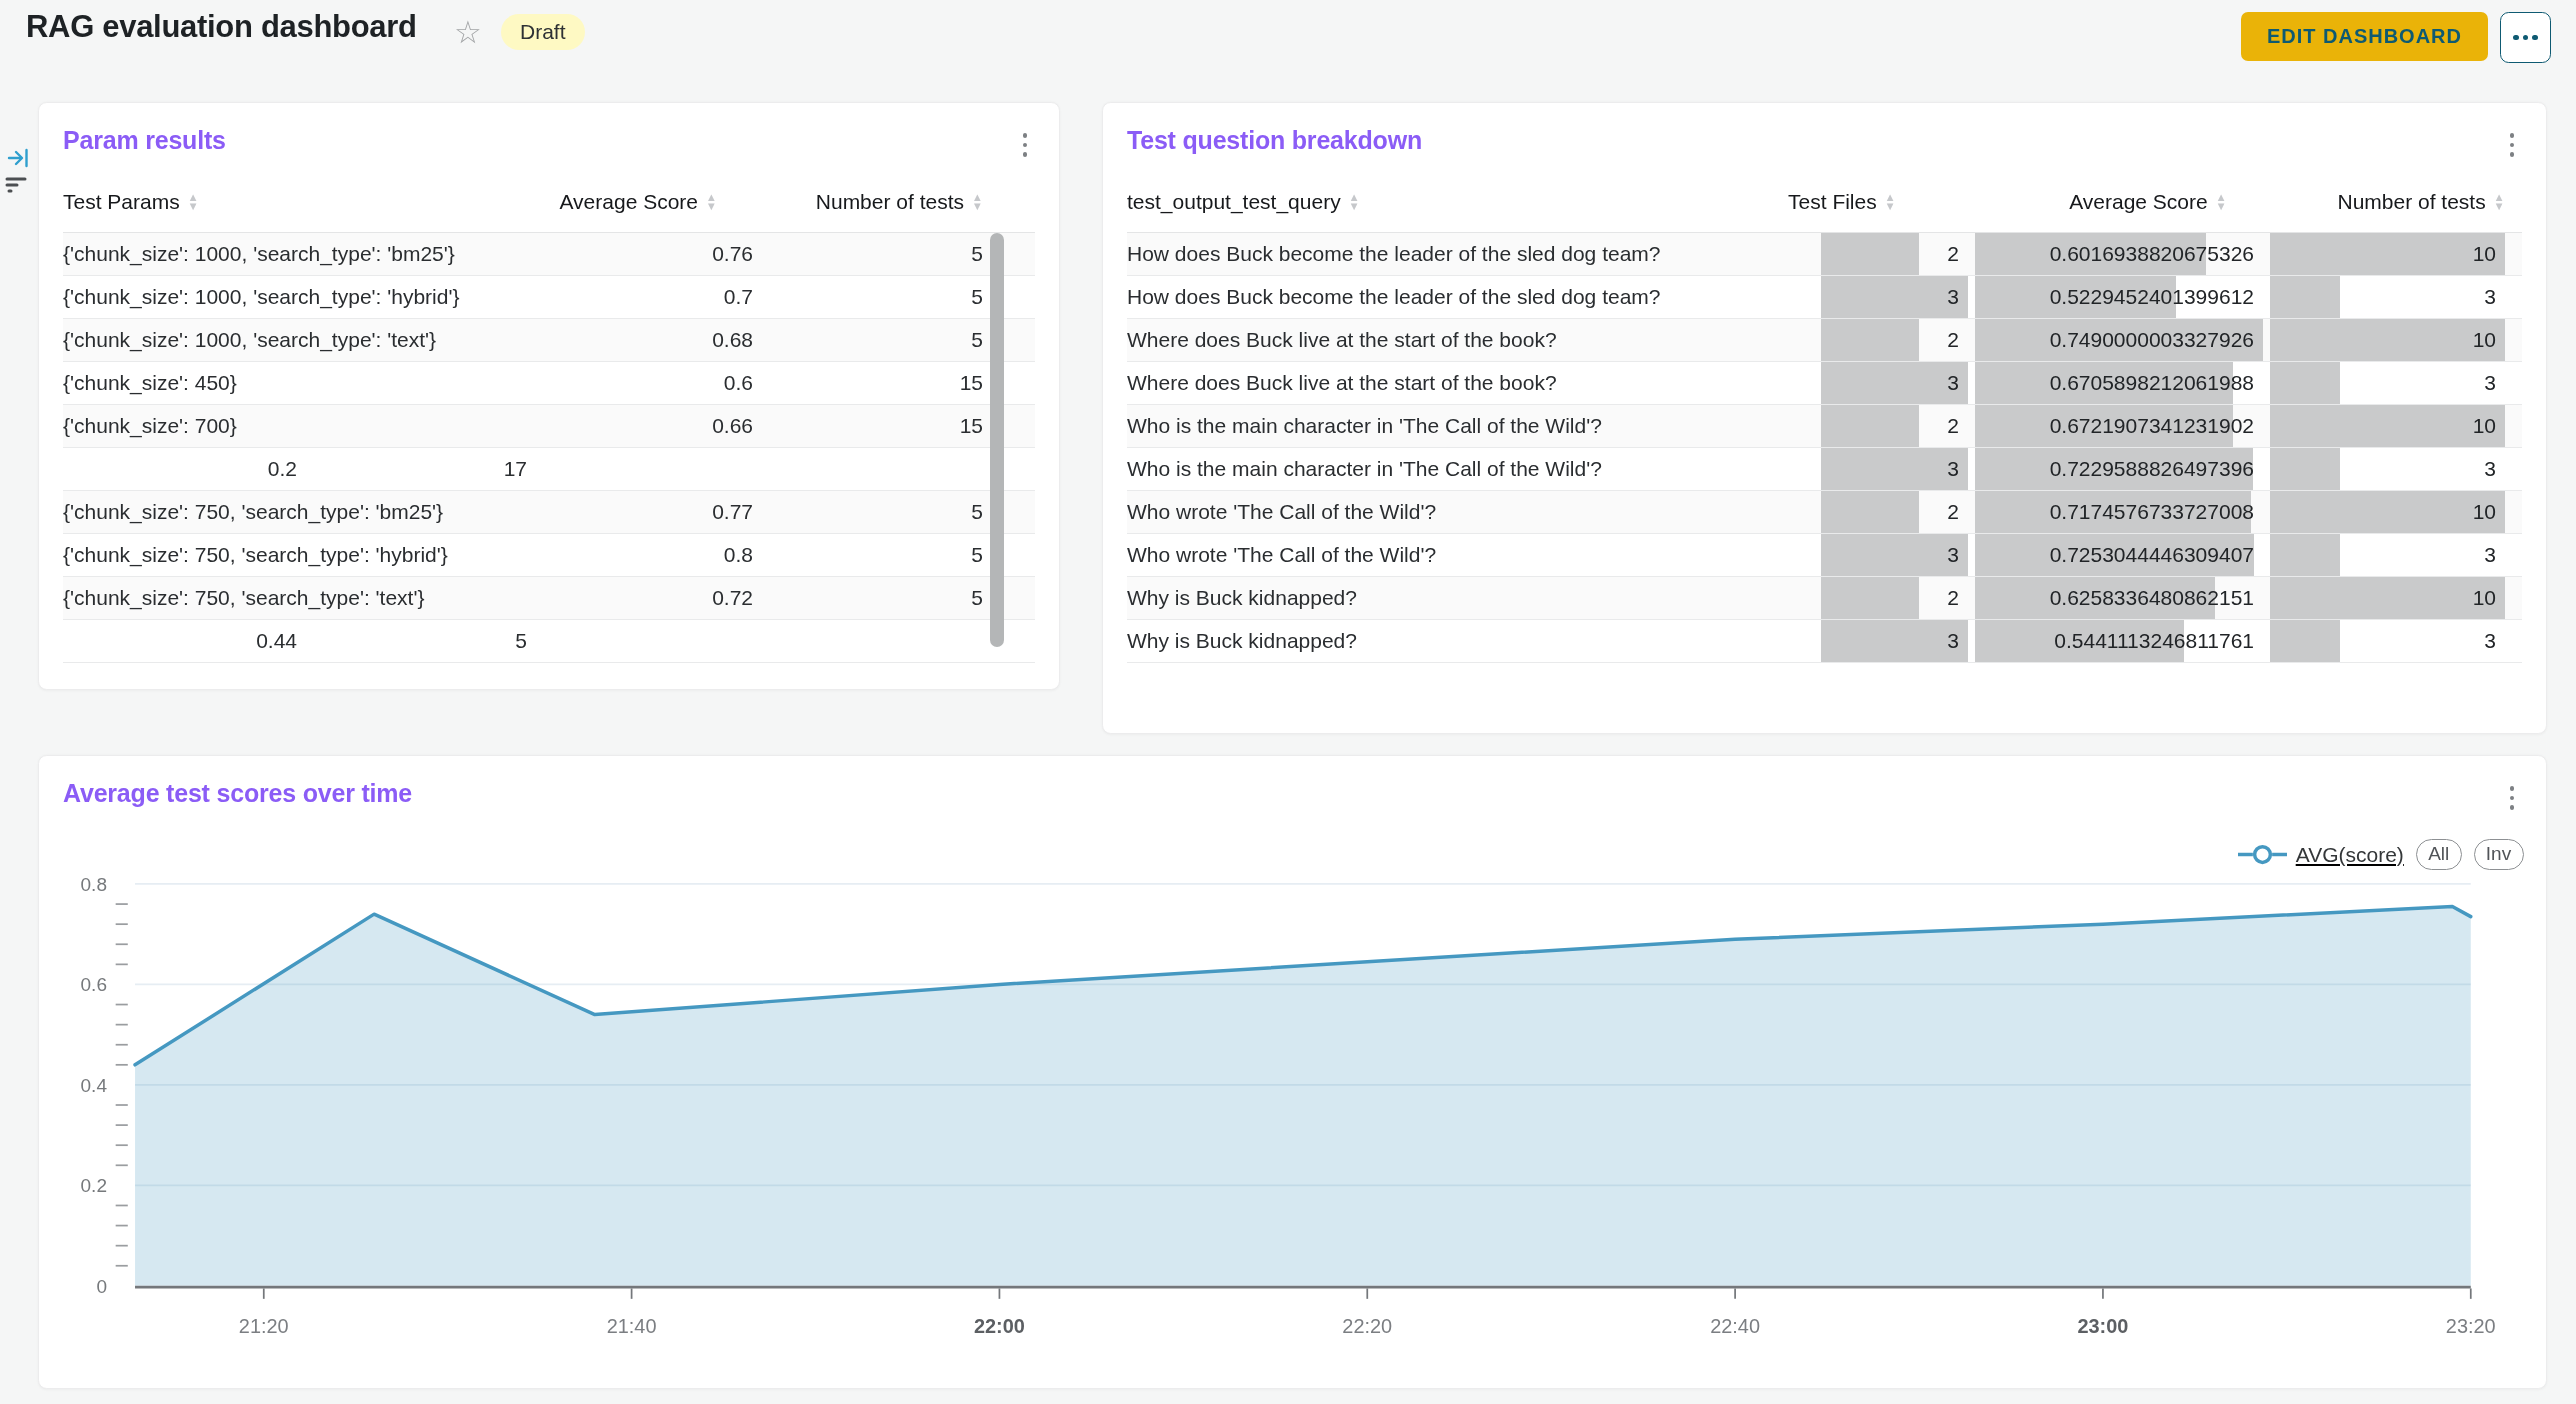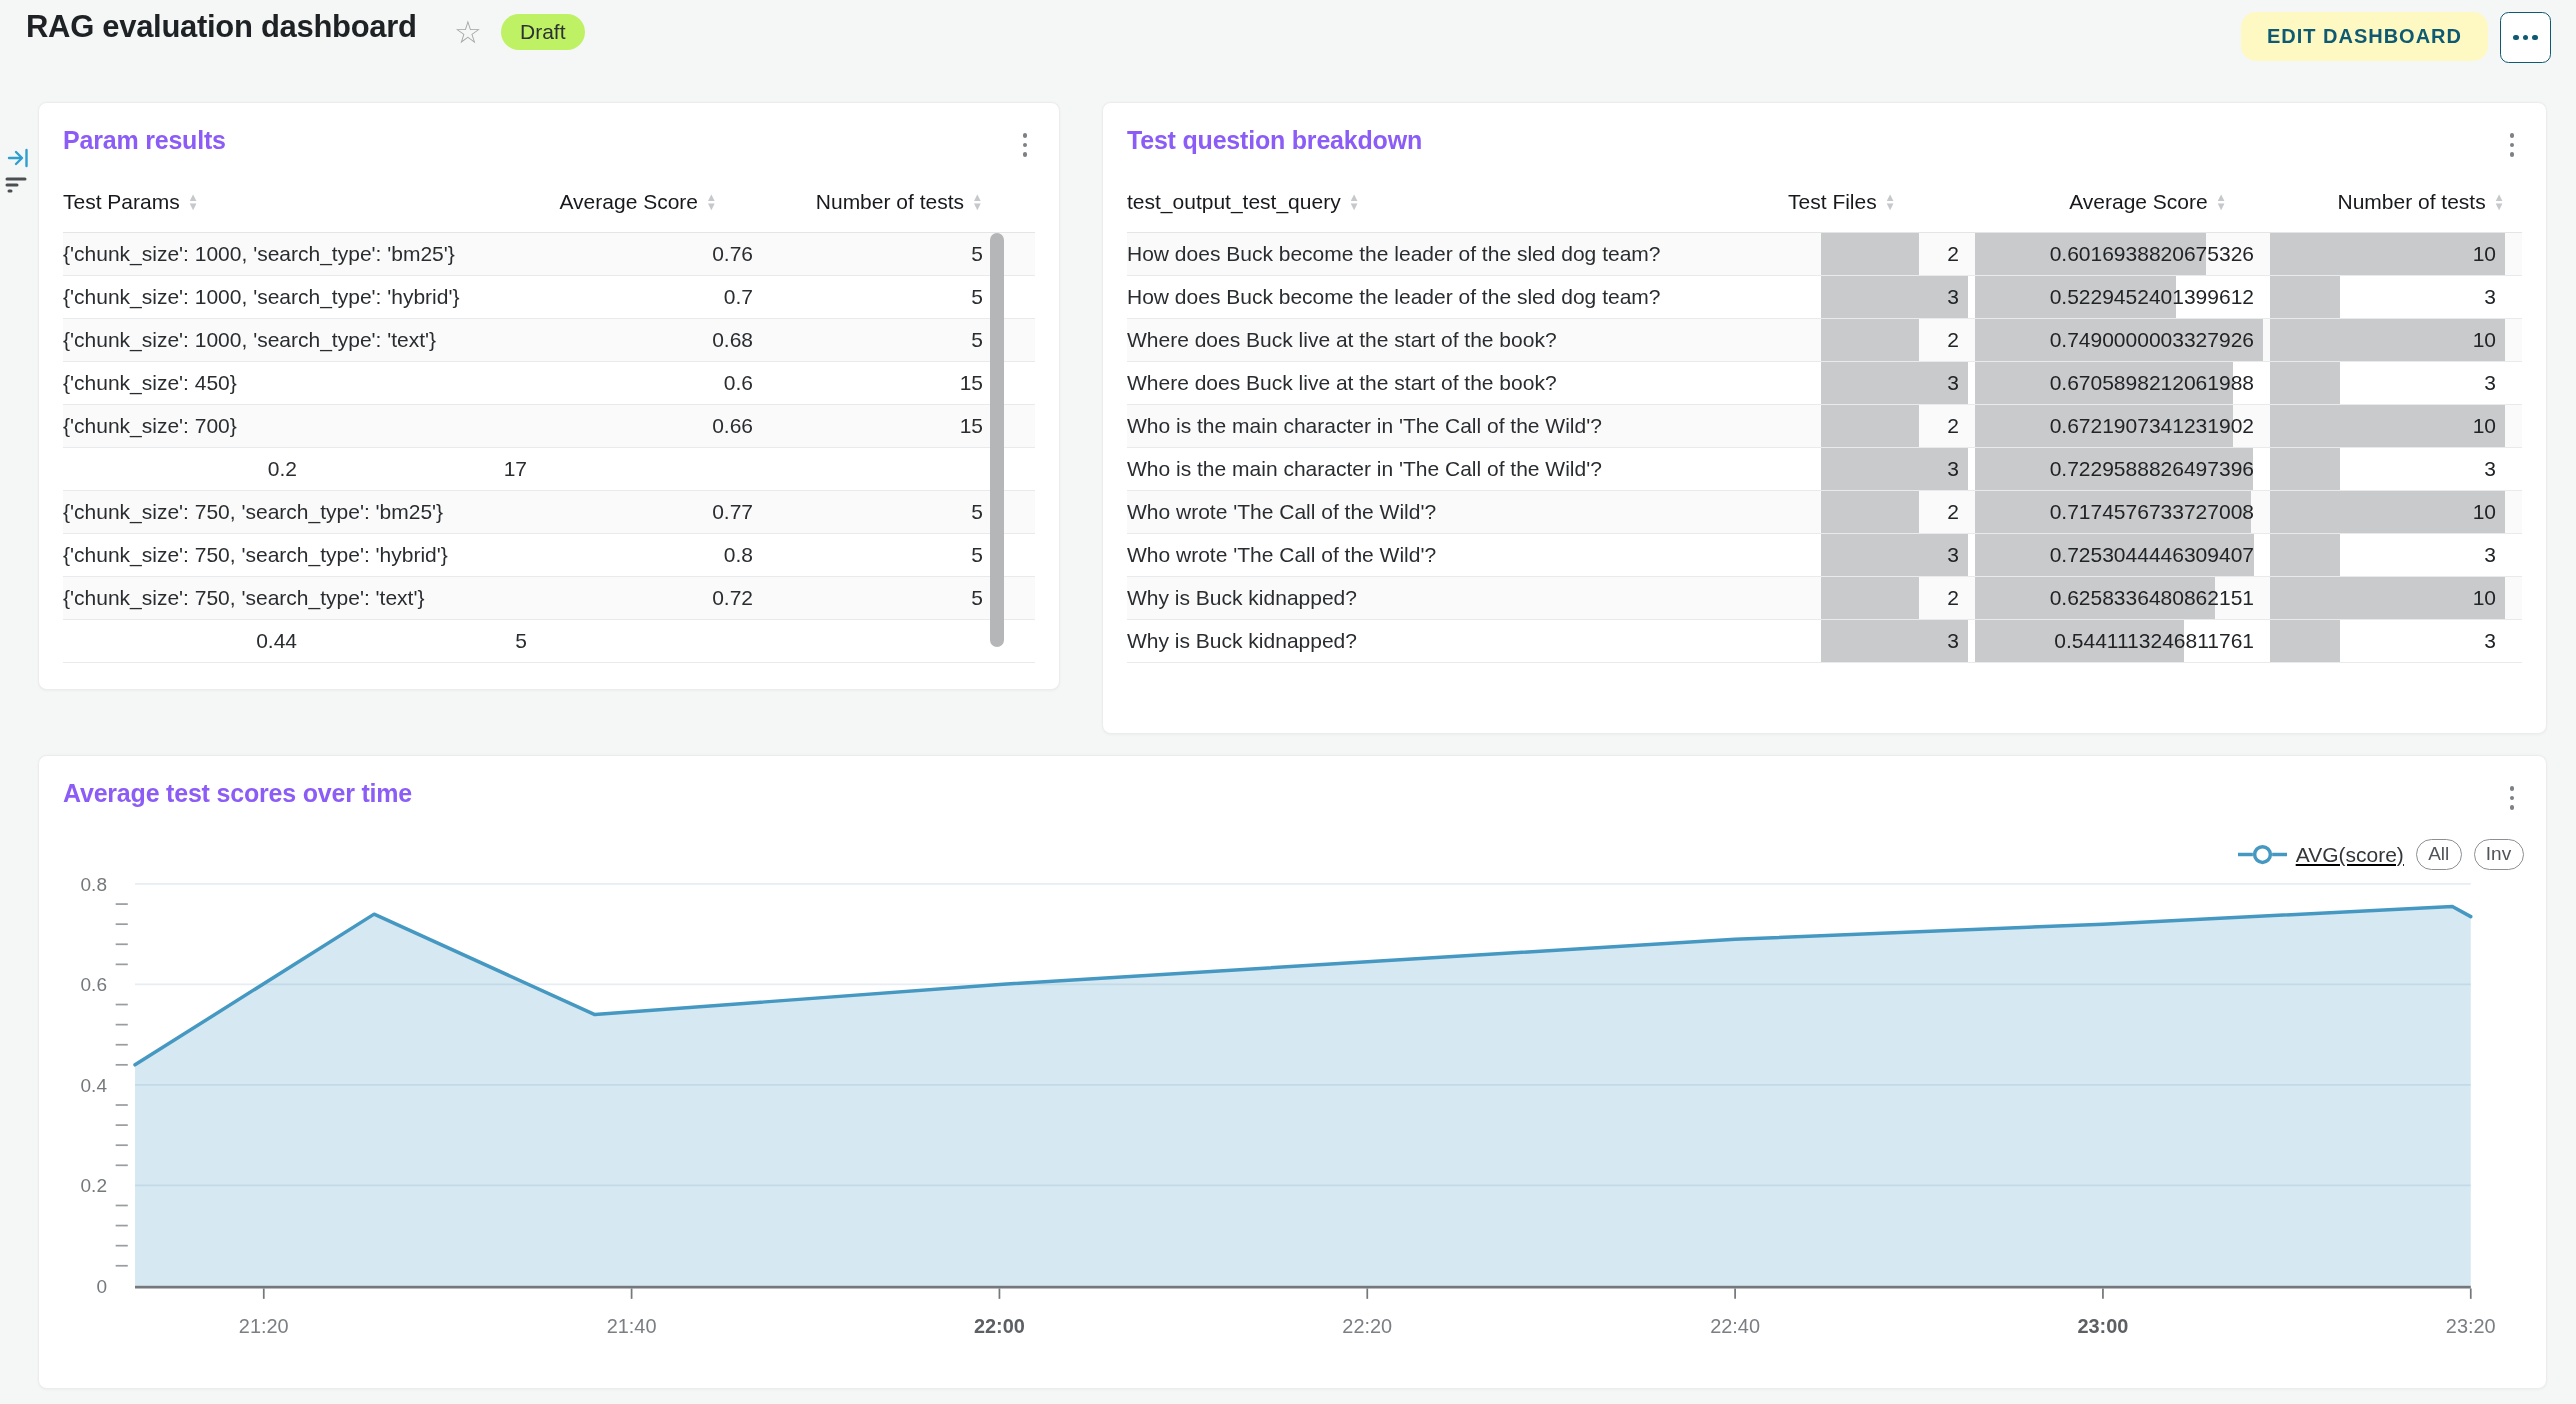"Draft" .badge { background: #bef264 -> #fef9c3 }
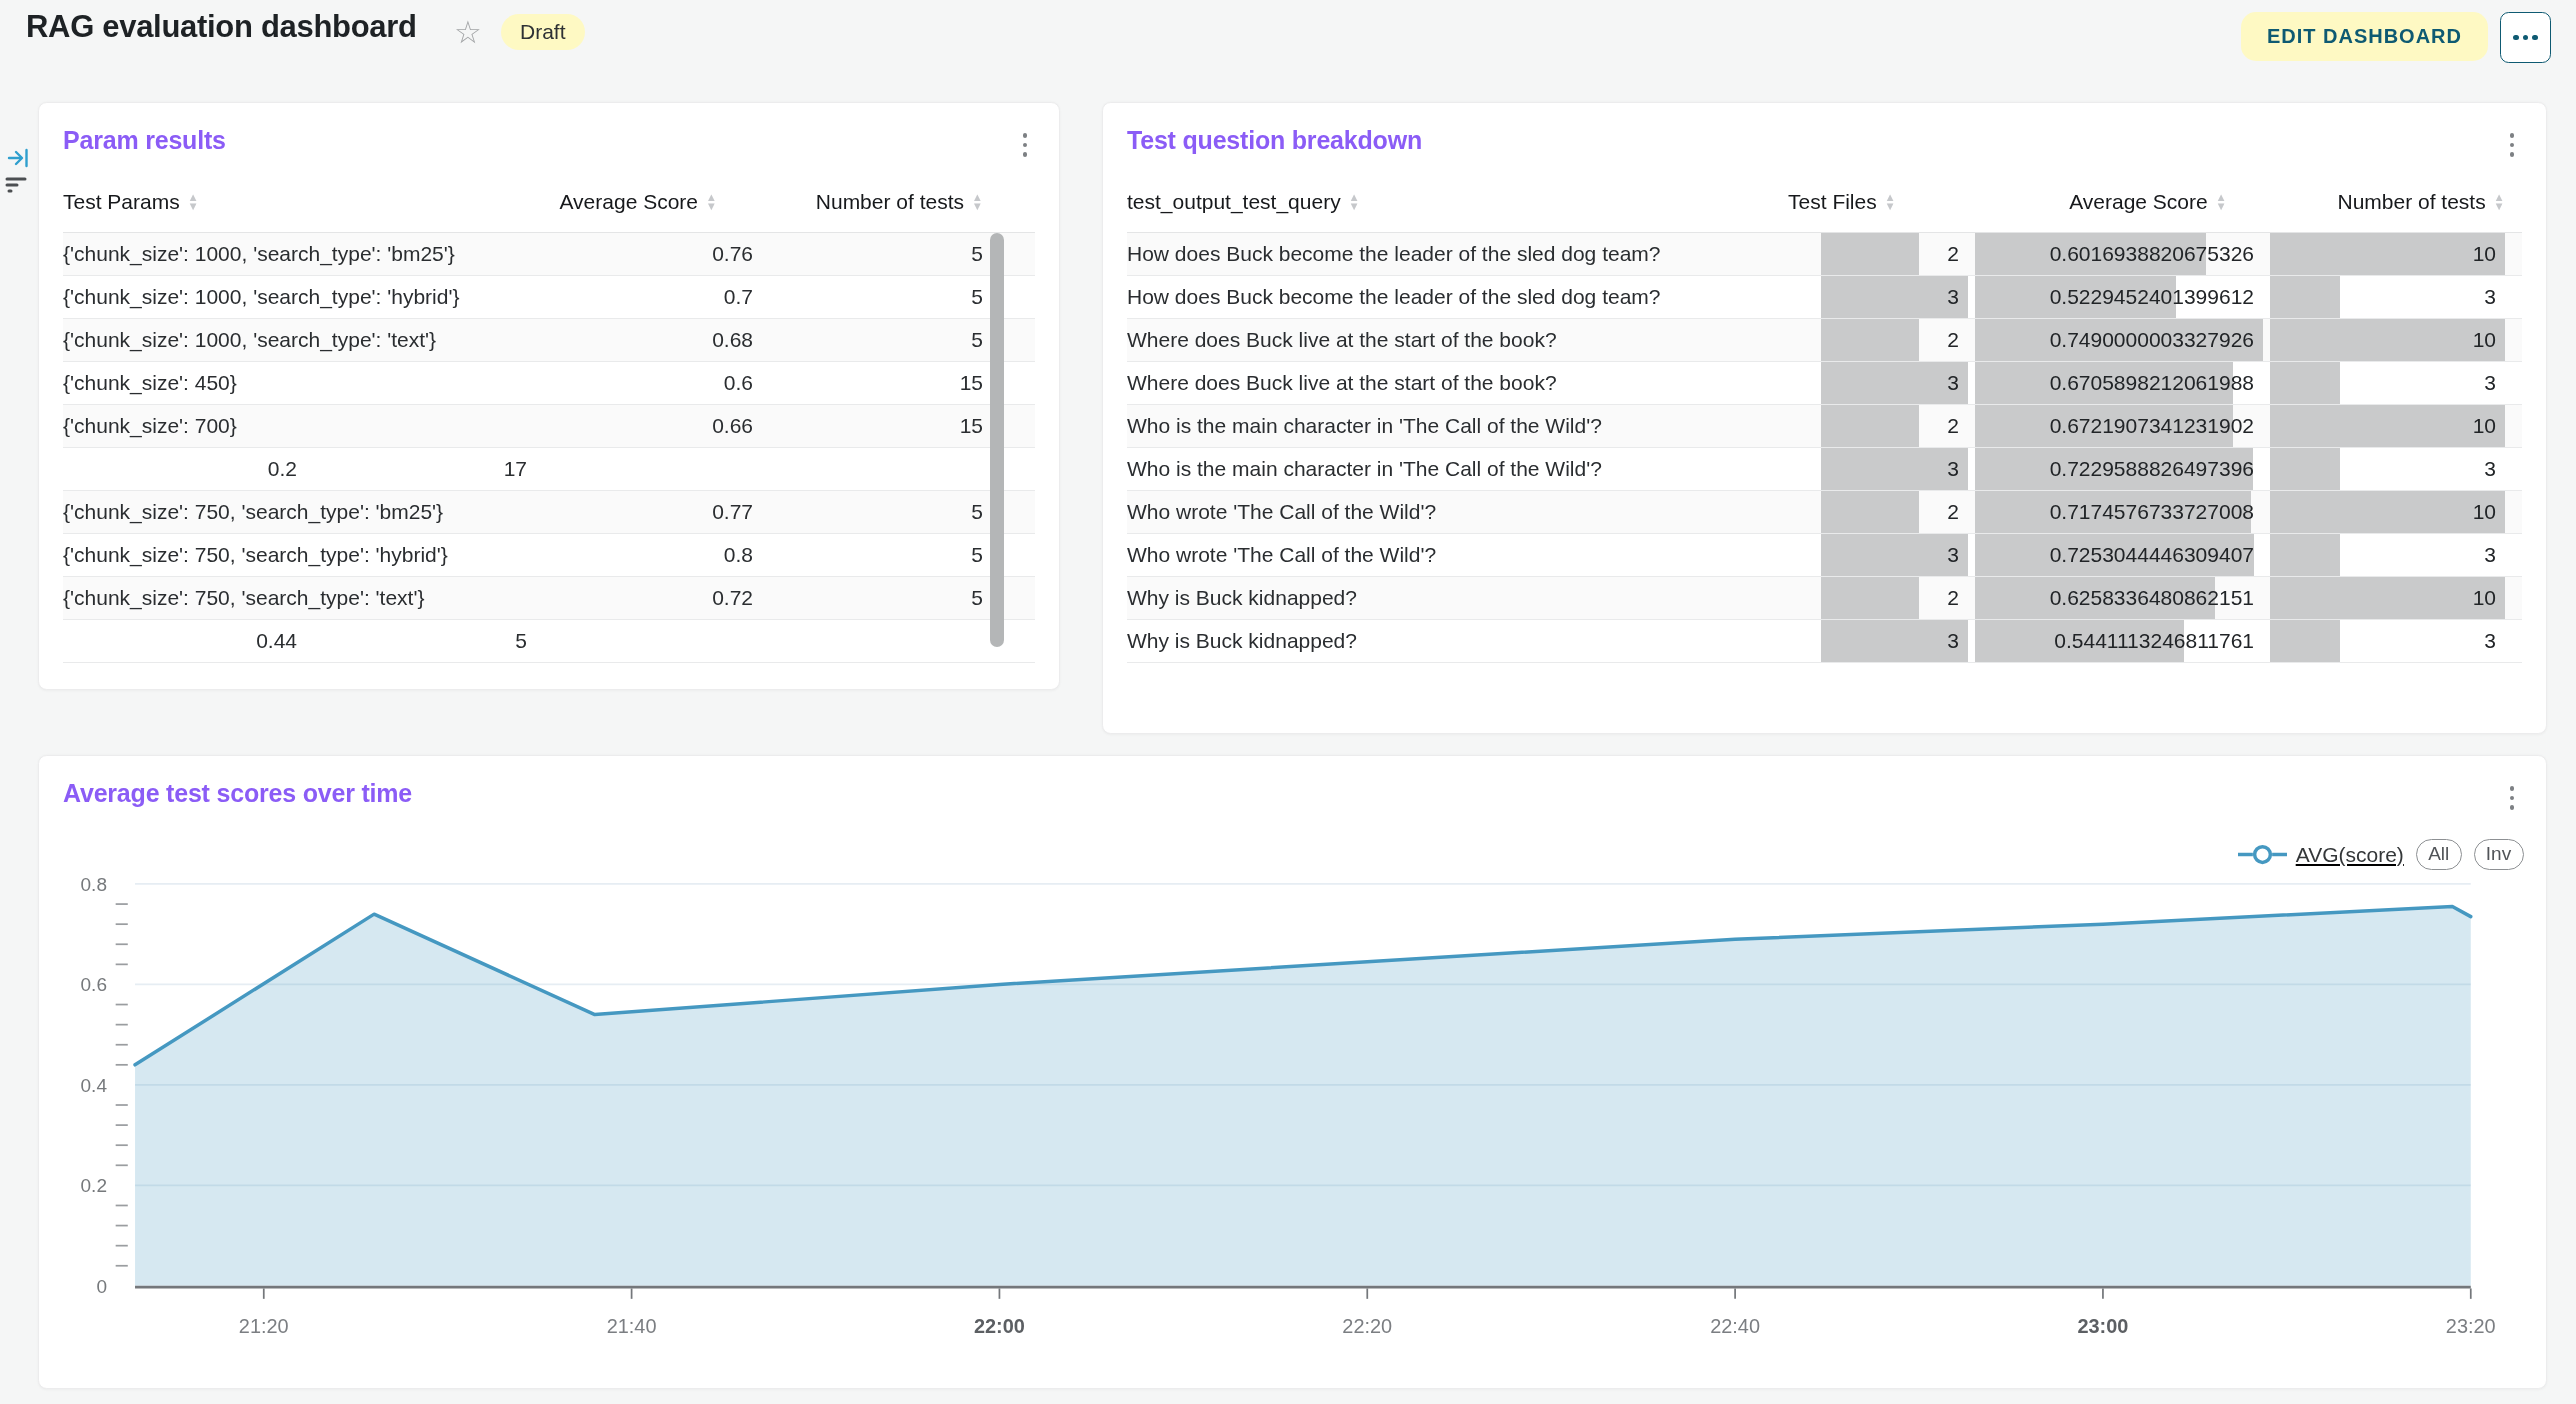"EDIT DASHBOARD" .edit-btn { background: #fef9c3 -> #eab308; border-radius: 15px -> 7px }
